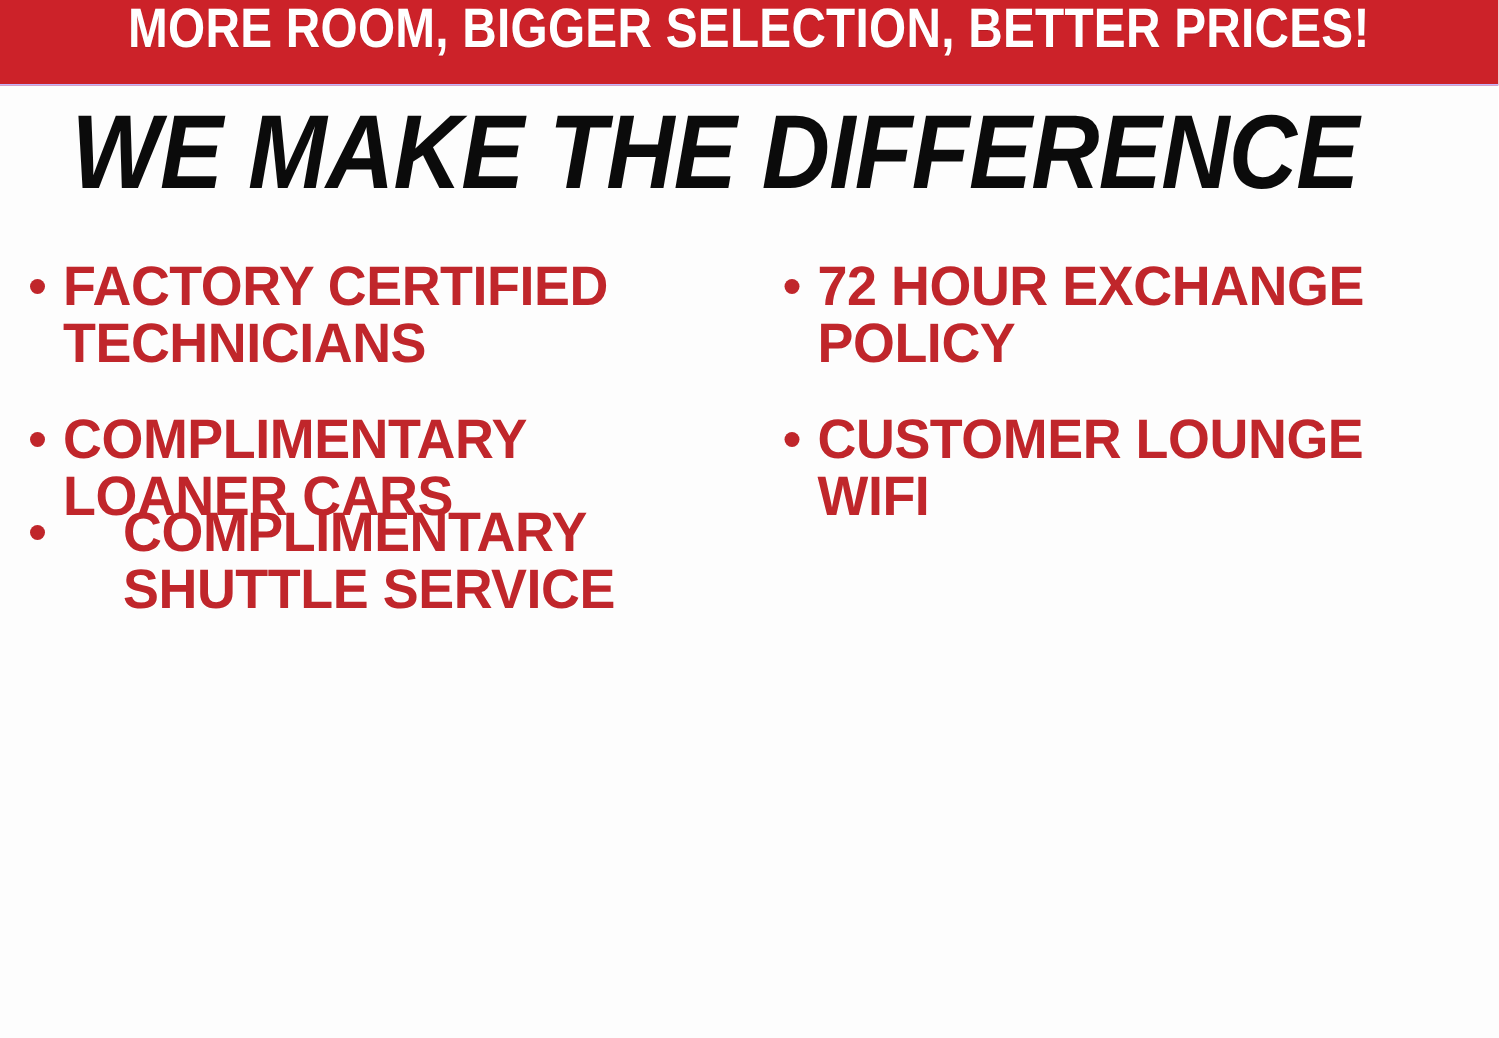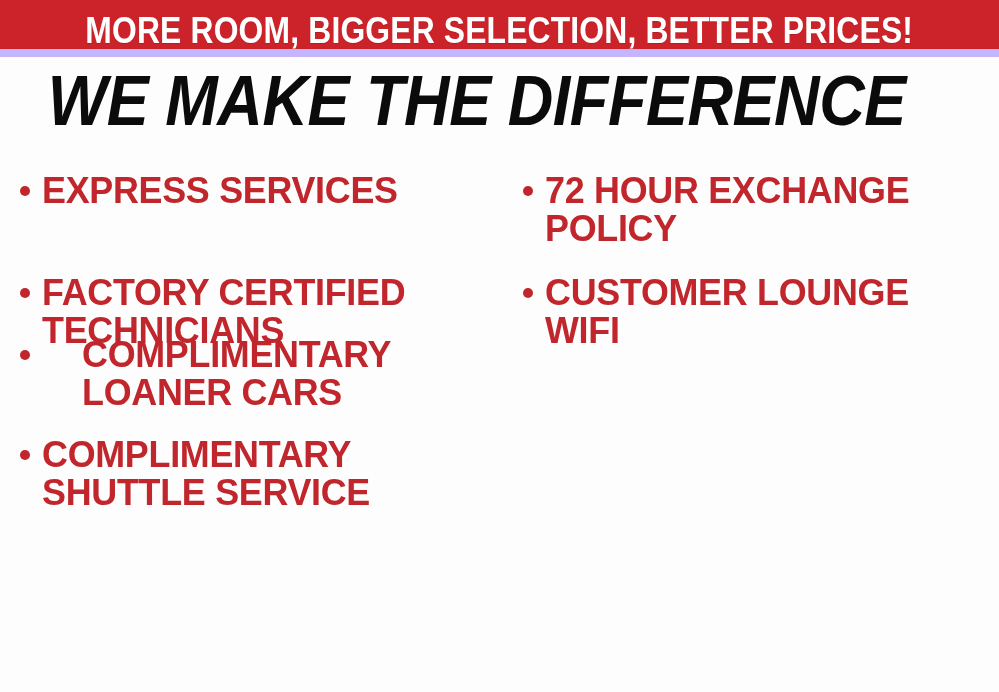"MORE ROOM, BIGGER SELECTION, BETTER" #banner { align-items: flex-end -> flex-start; border-bottom: 8px solid #c4b5fd -> 1px solid #c4b5fd }
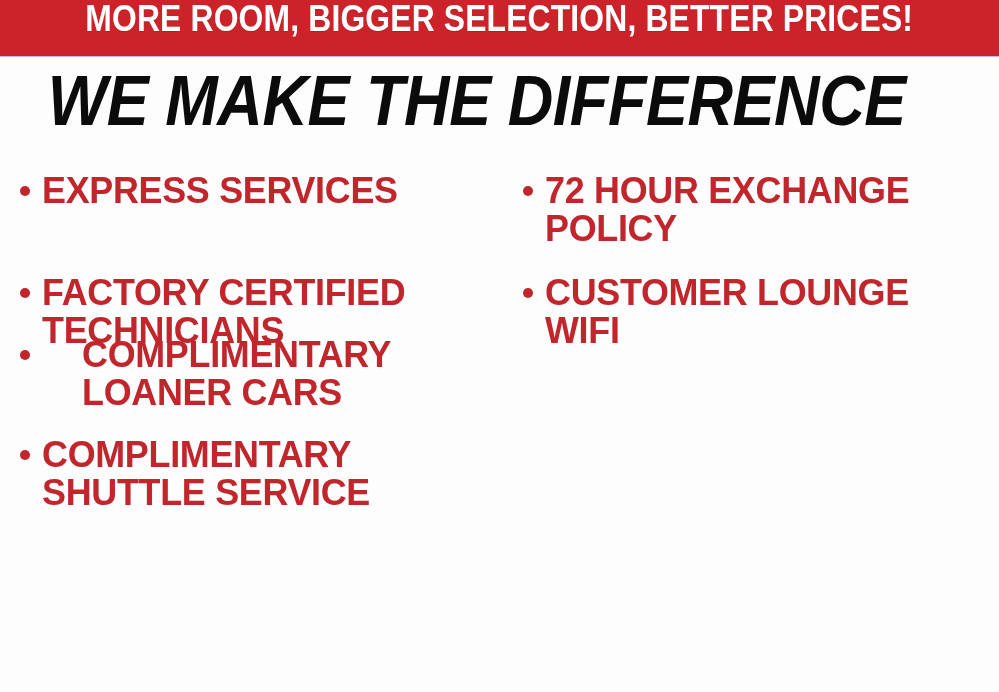"EXPRESS SERVICES" div.bullet-item { html: <div> <span></span> <span>EXPRESS SERVICES</span> </div> -> none }
